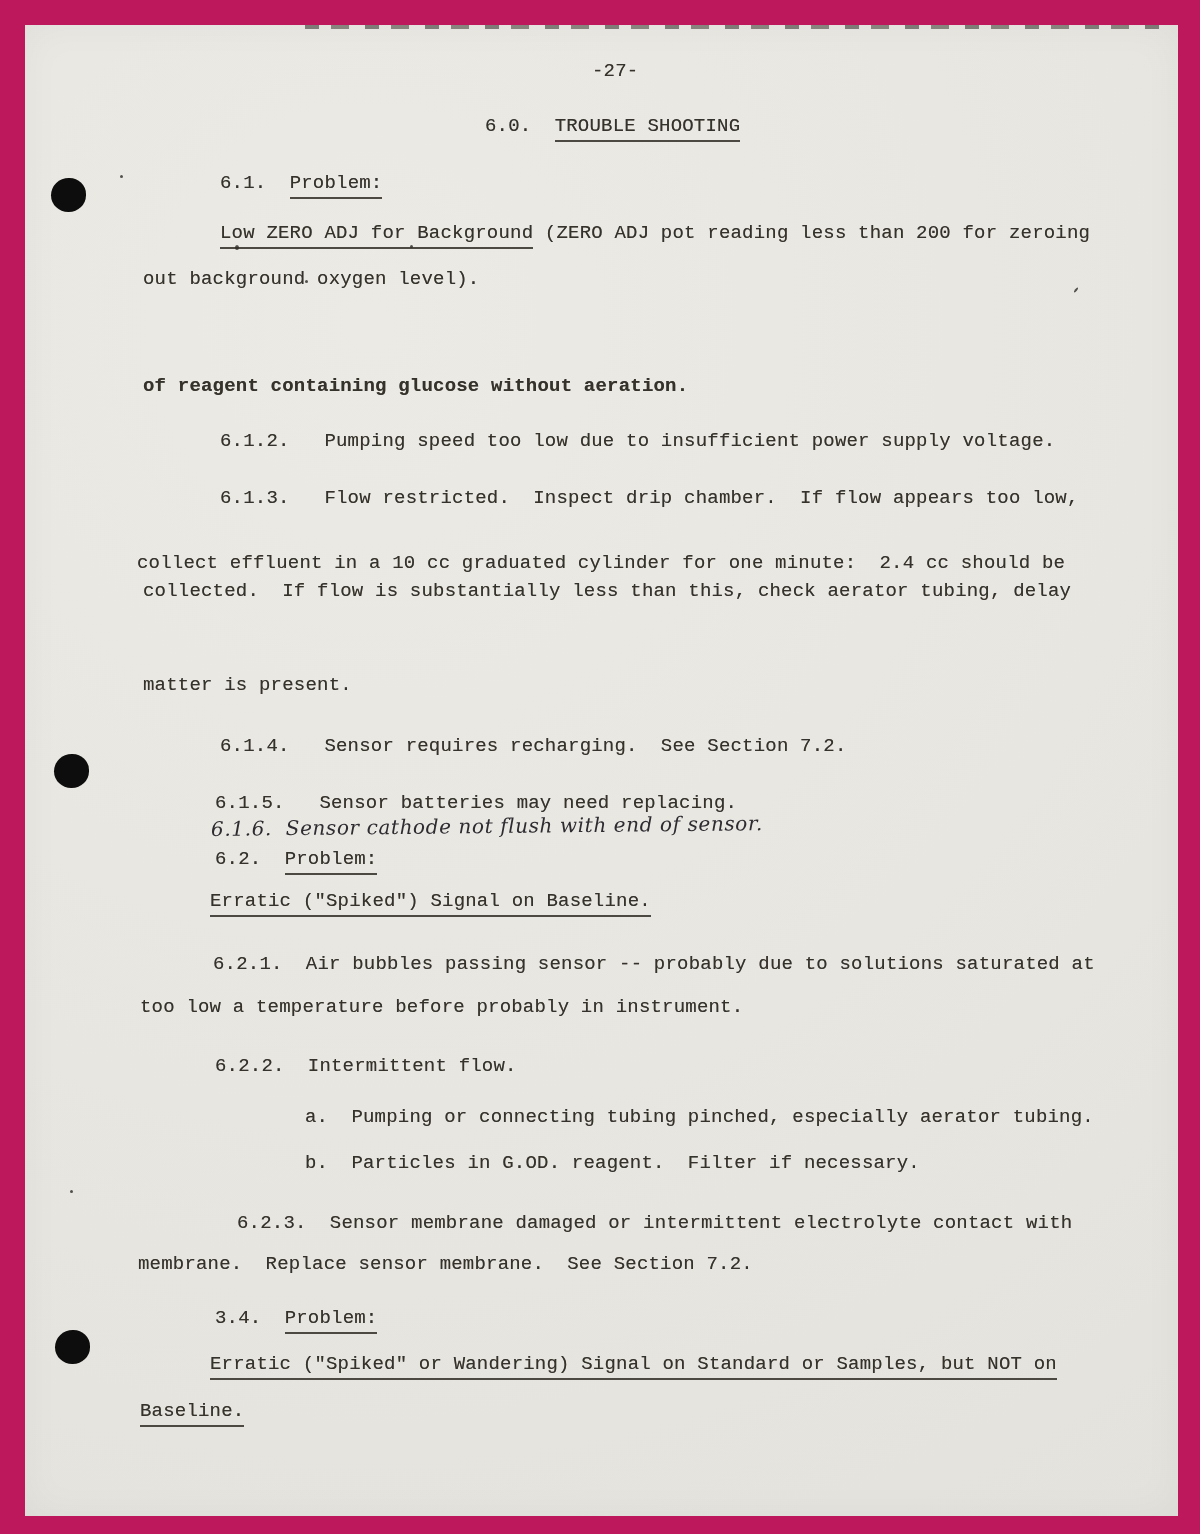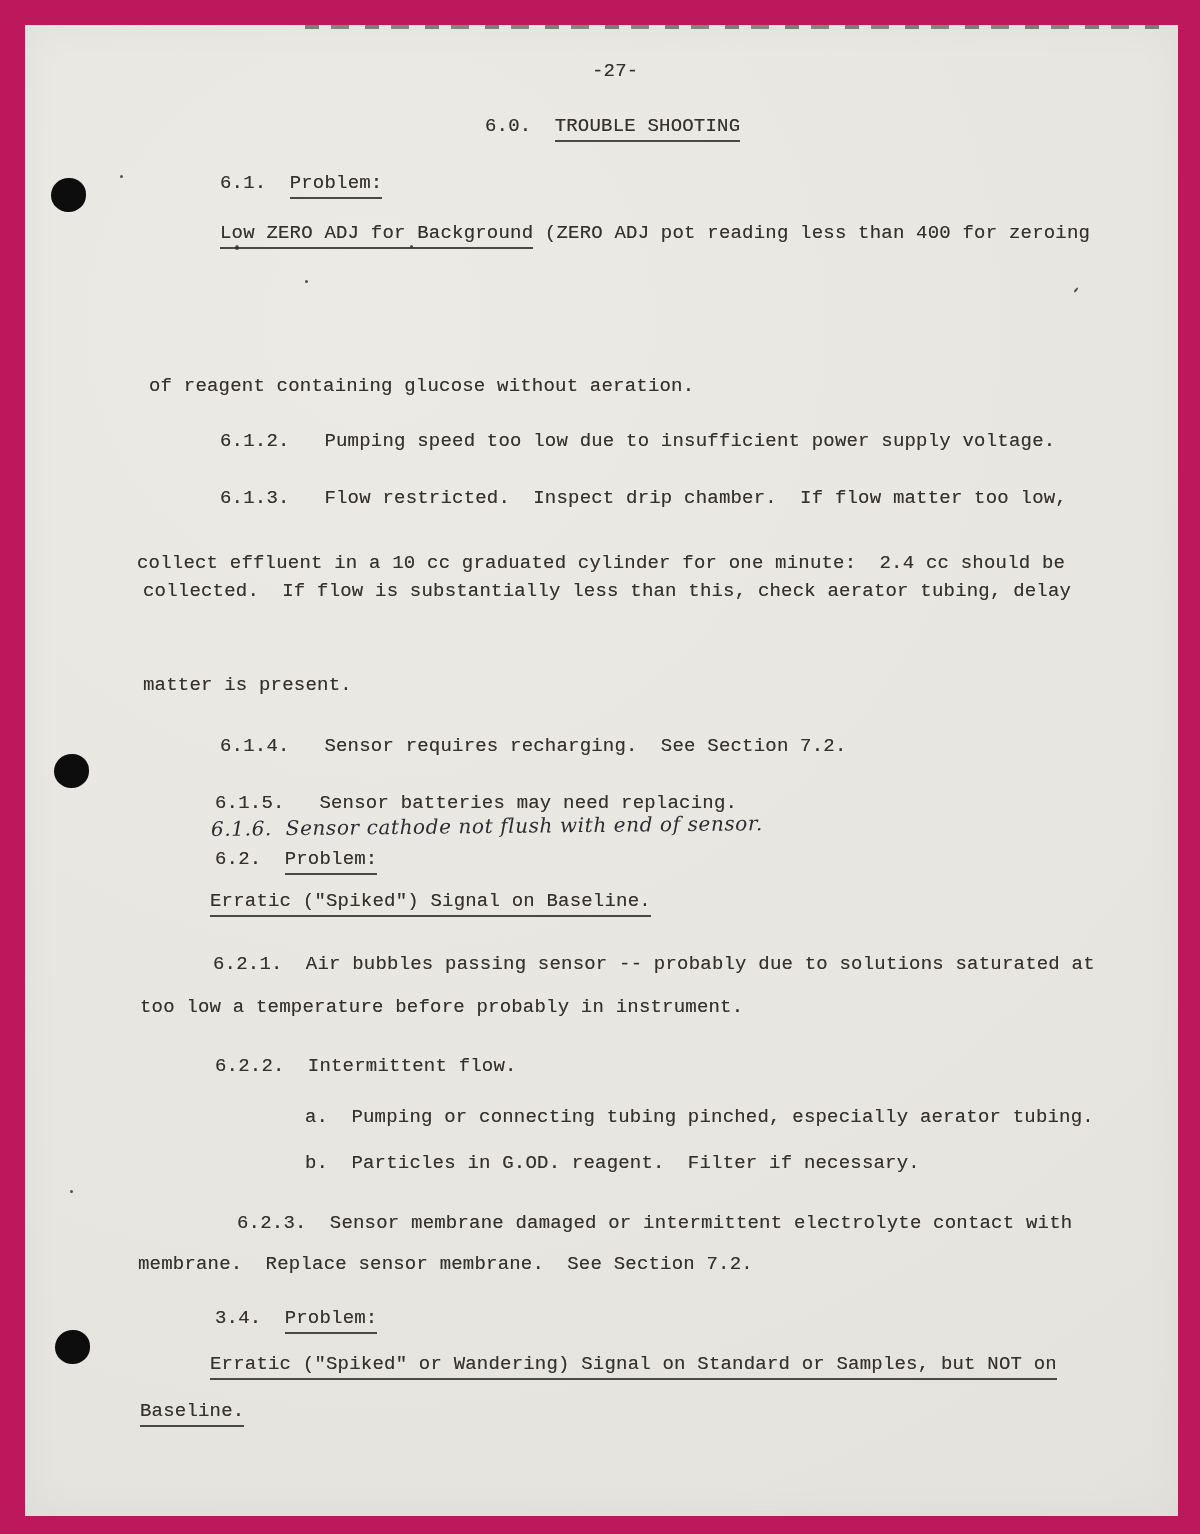"(ZERO ADJ pot reading less" span { text: 400 -> 200 }
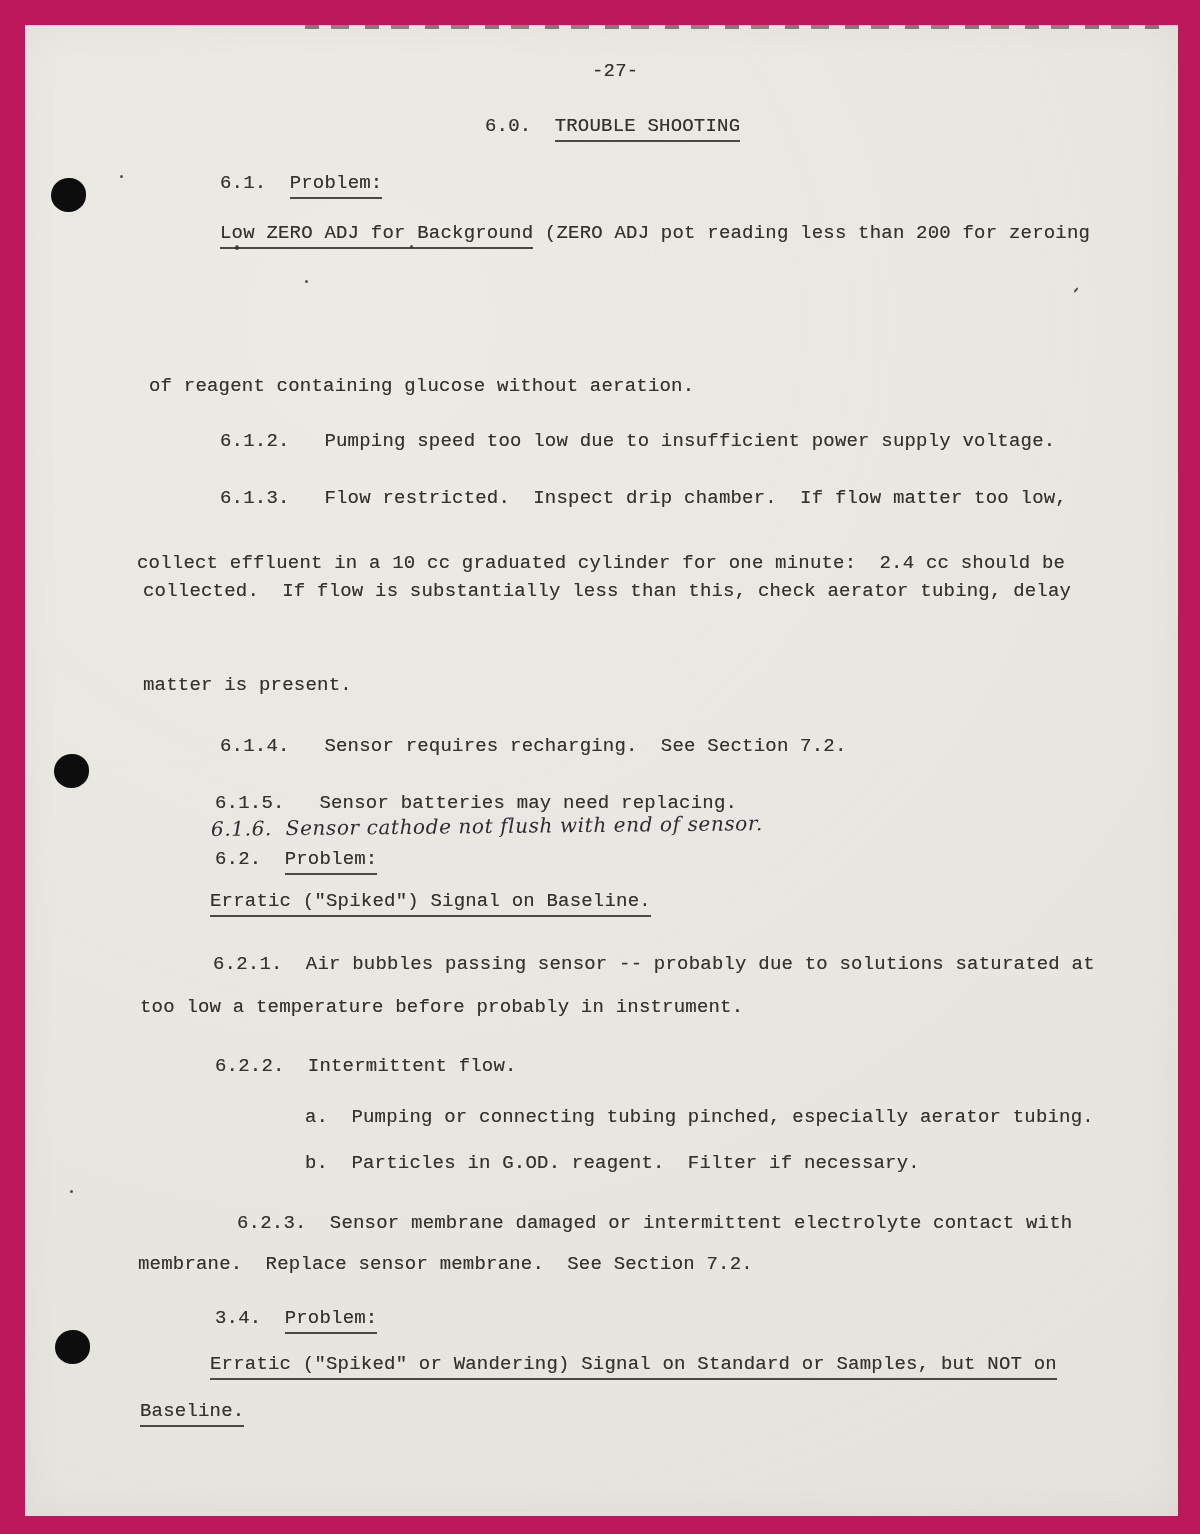"out background oxygen level)." div.line { html: none -> <div>out background oxygen level).</div> }
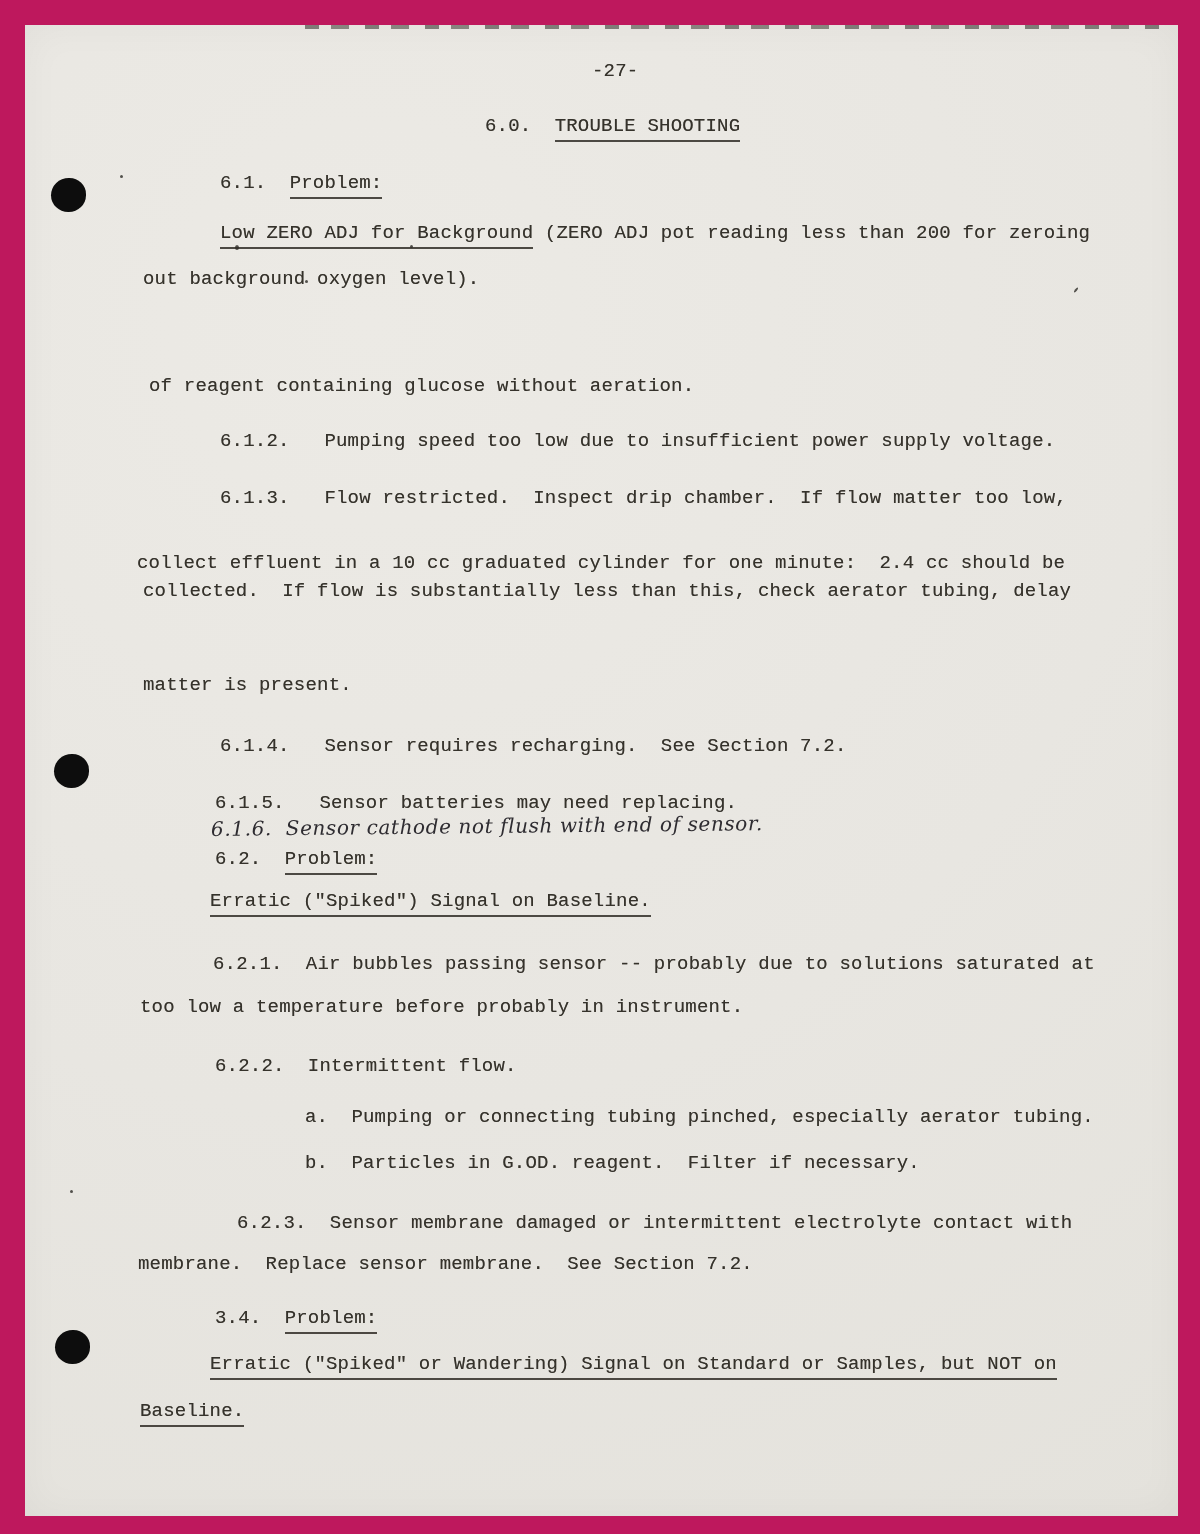"of reagent containing glucose without" div.line { font-weight: none -> bold; left: 124px -> 118px }
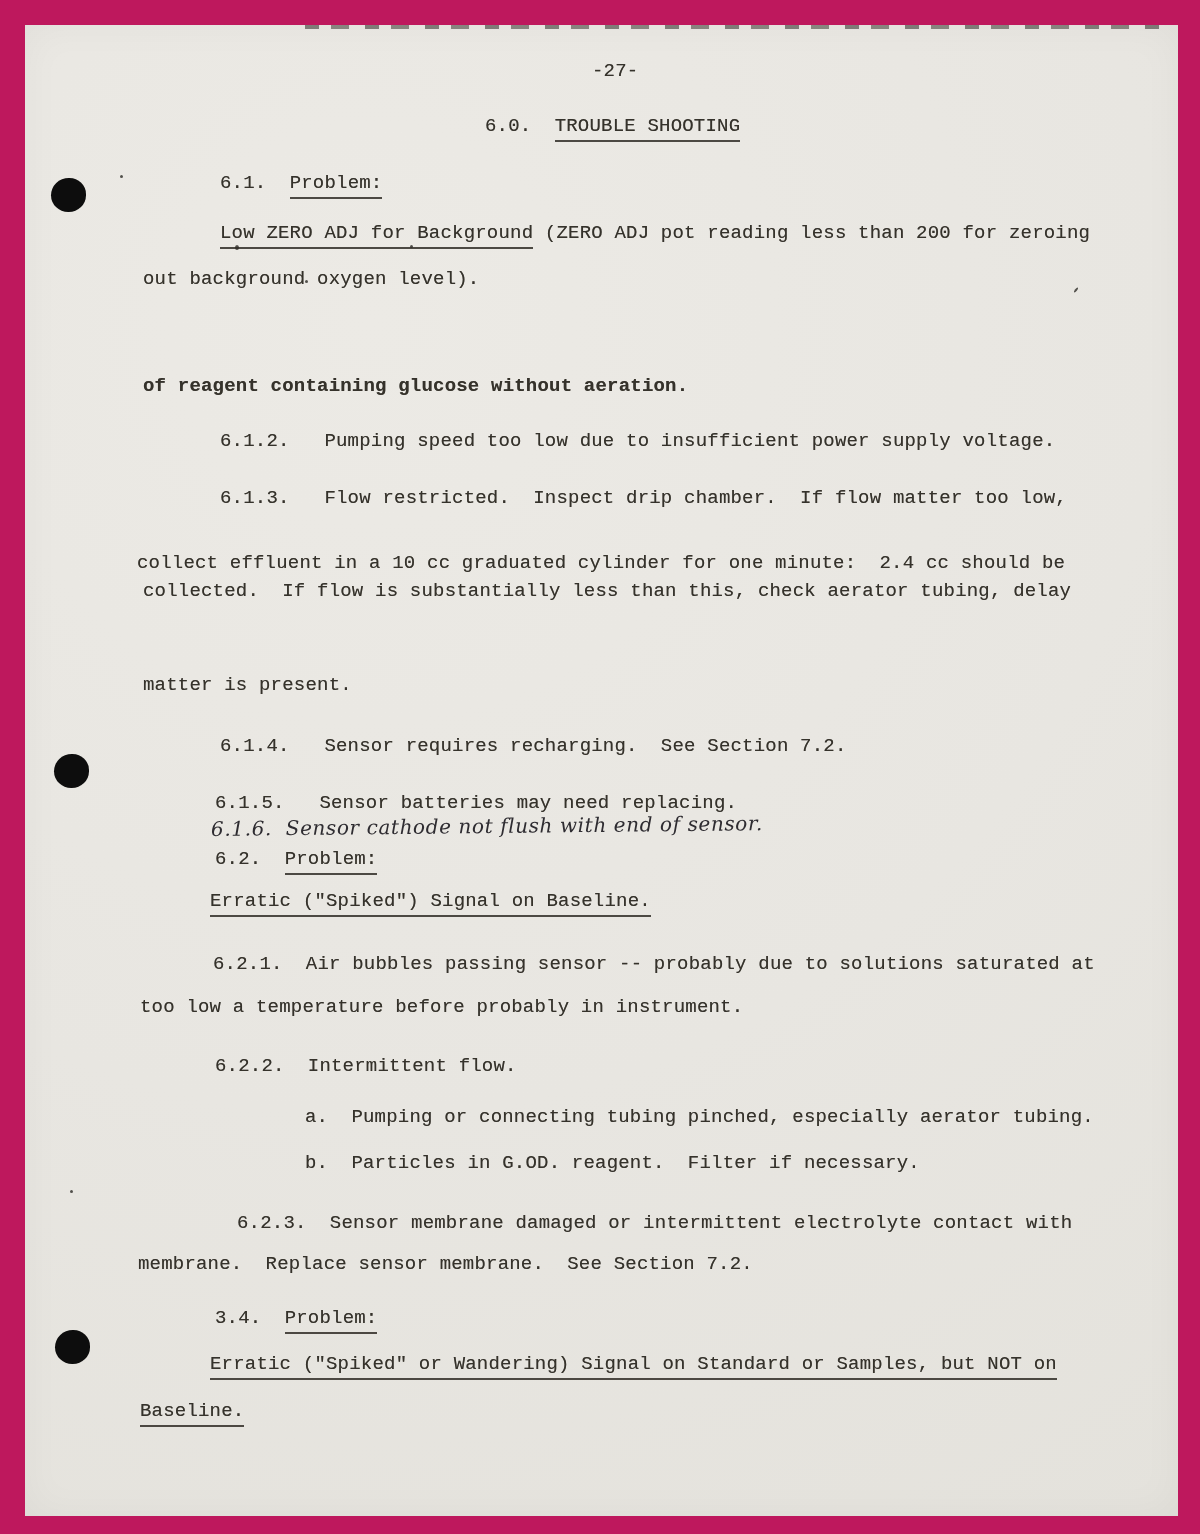"6.1.3. Flow restricted. Inspect drip" div.line { text: matter -> appears }
